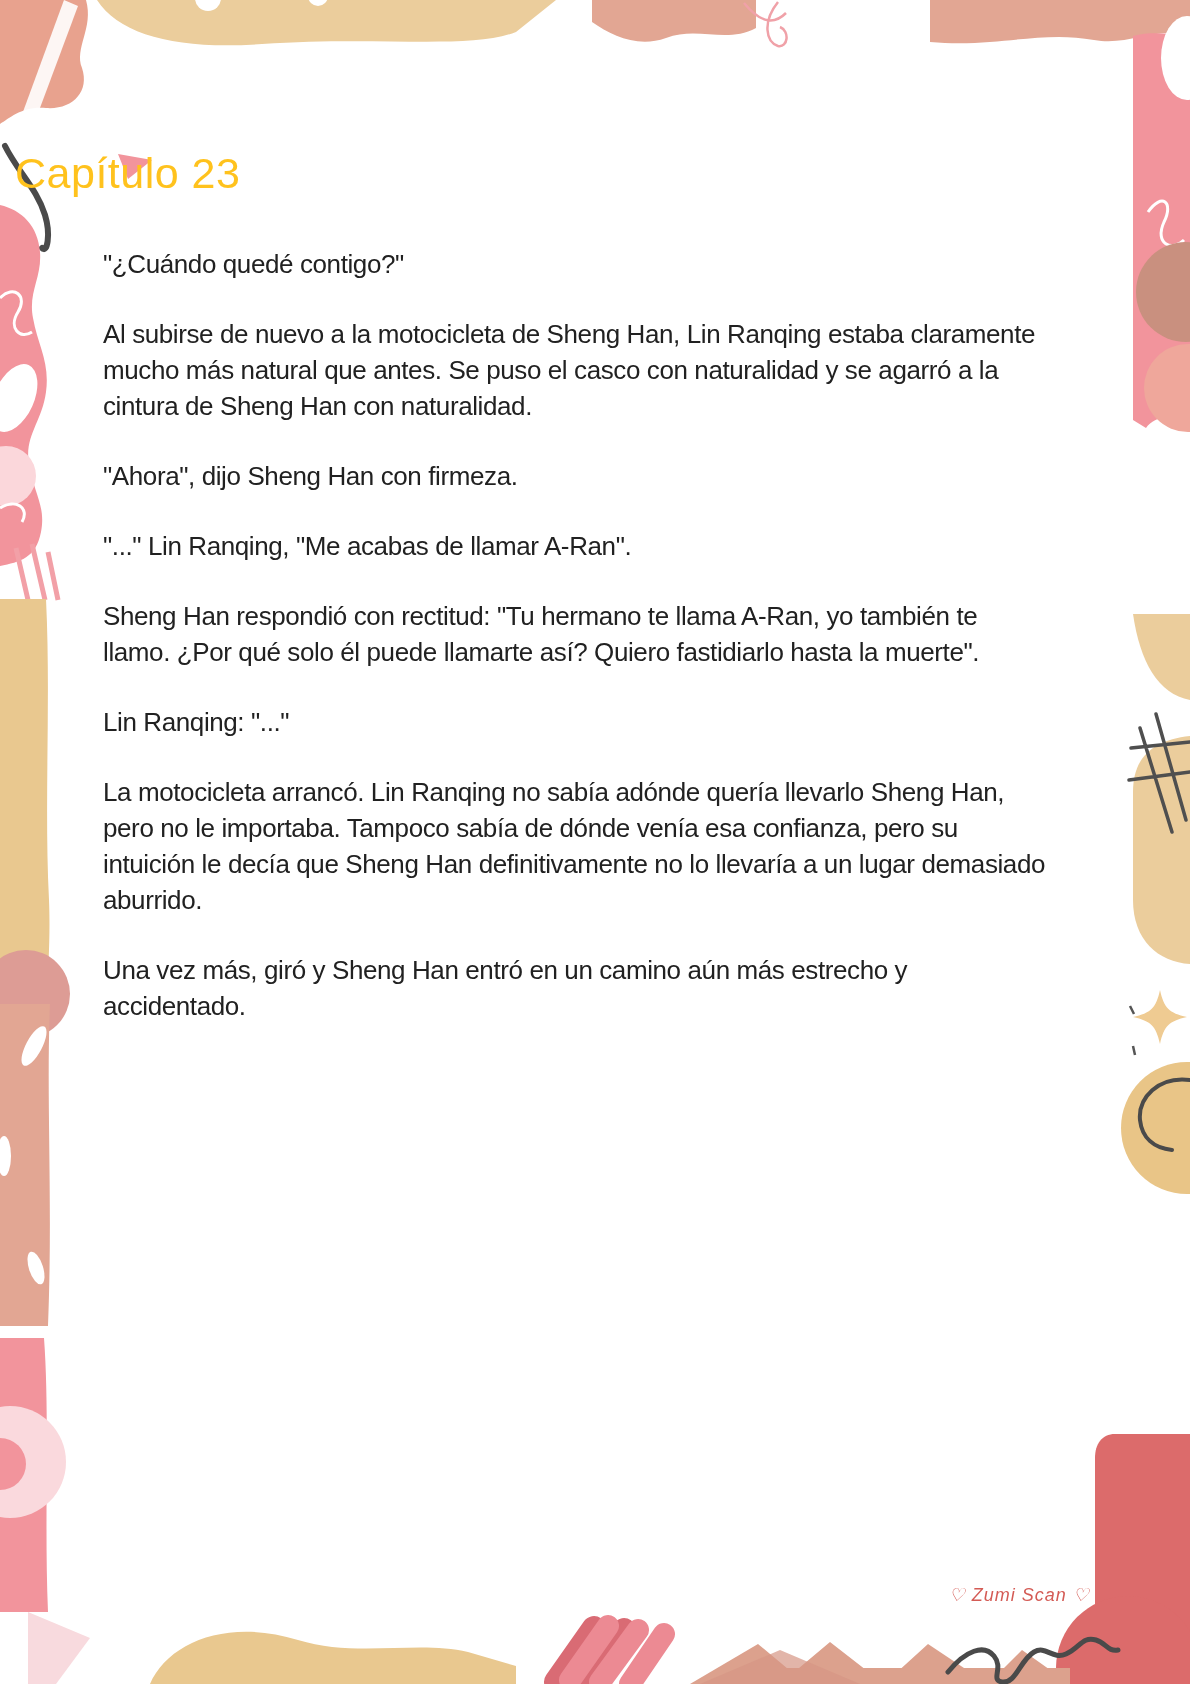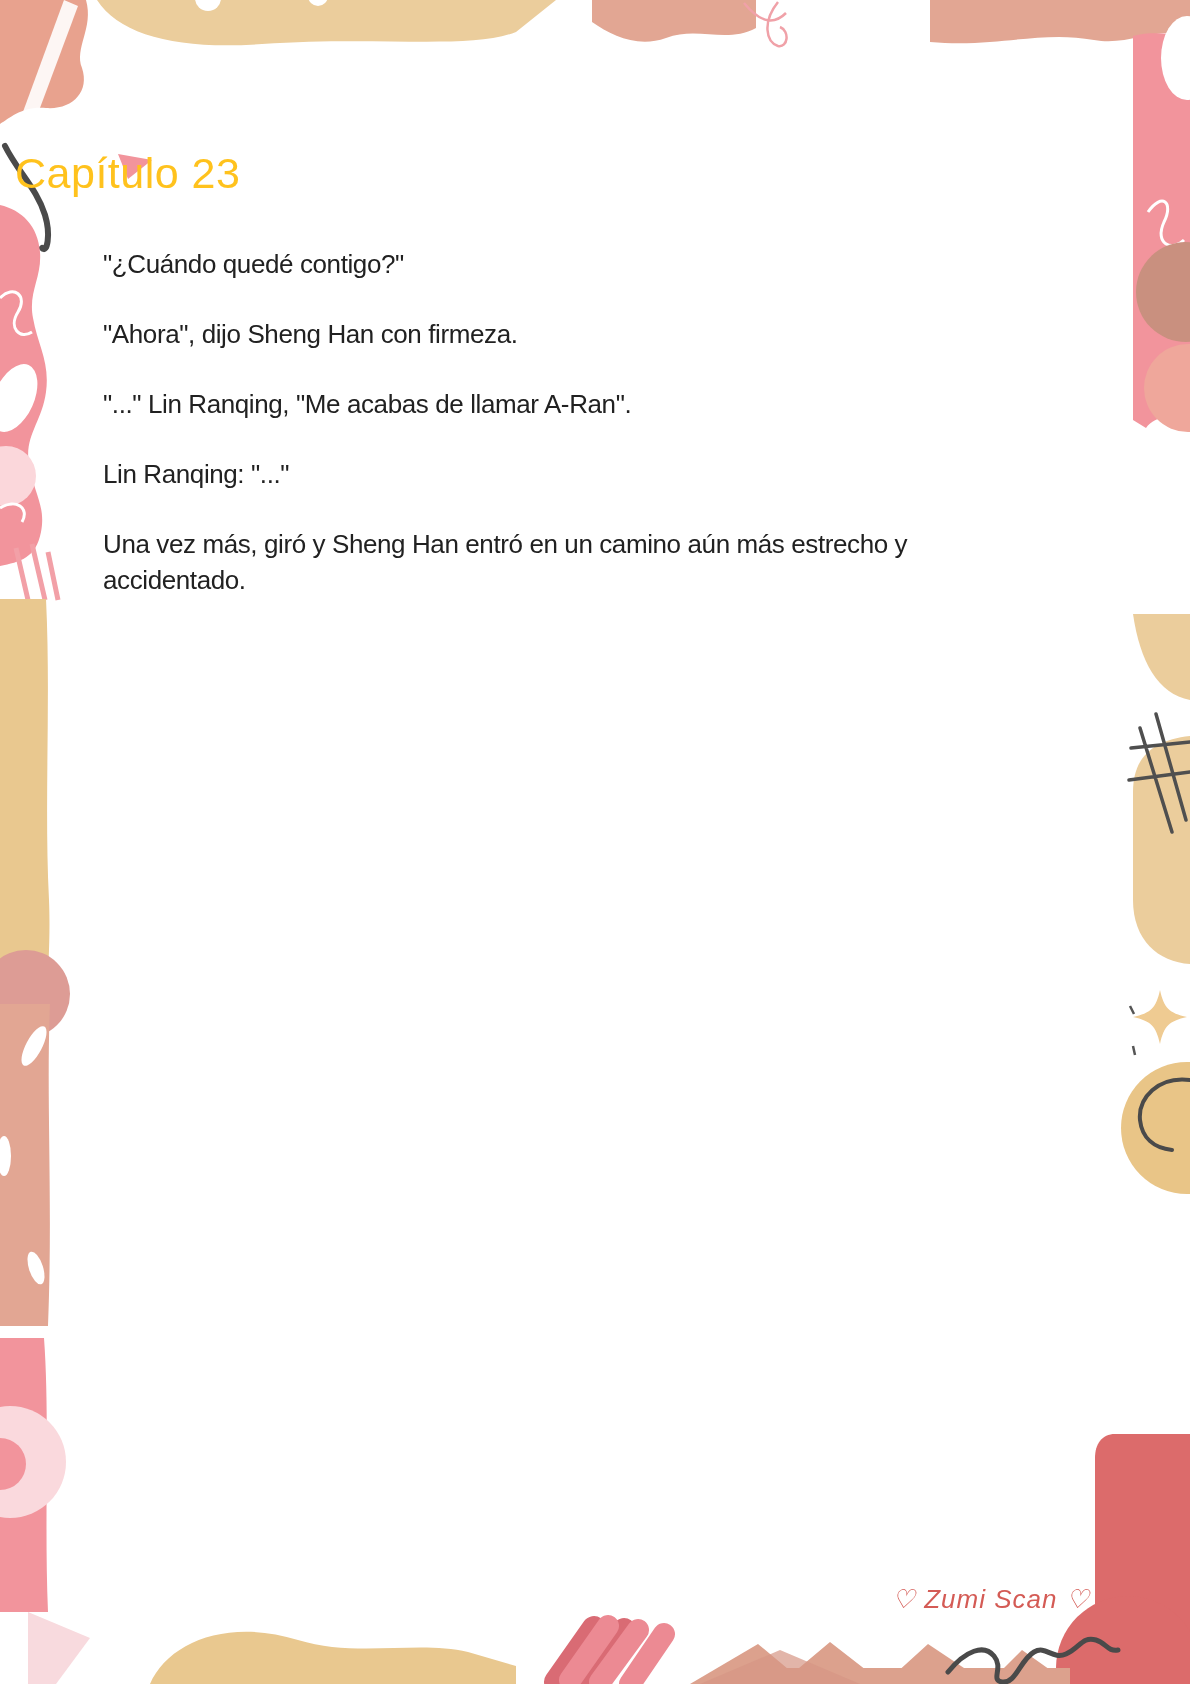"Al subirse de nuevo a" p { html: none -> <p>Al subirse de nuevo a la motocicleta de Sheng Han, Lin Ranqing estaba claramente mucho más natural que antes. Se puso el casco con naturalidad y se agarró a la cintura de Sheng Han con naturalidad.</p> }
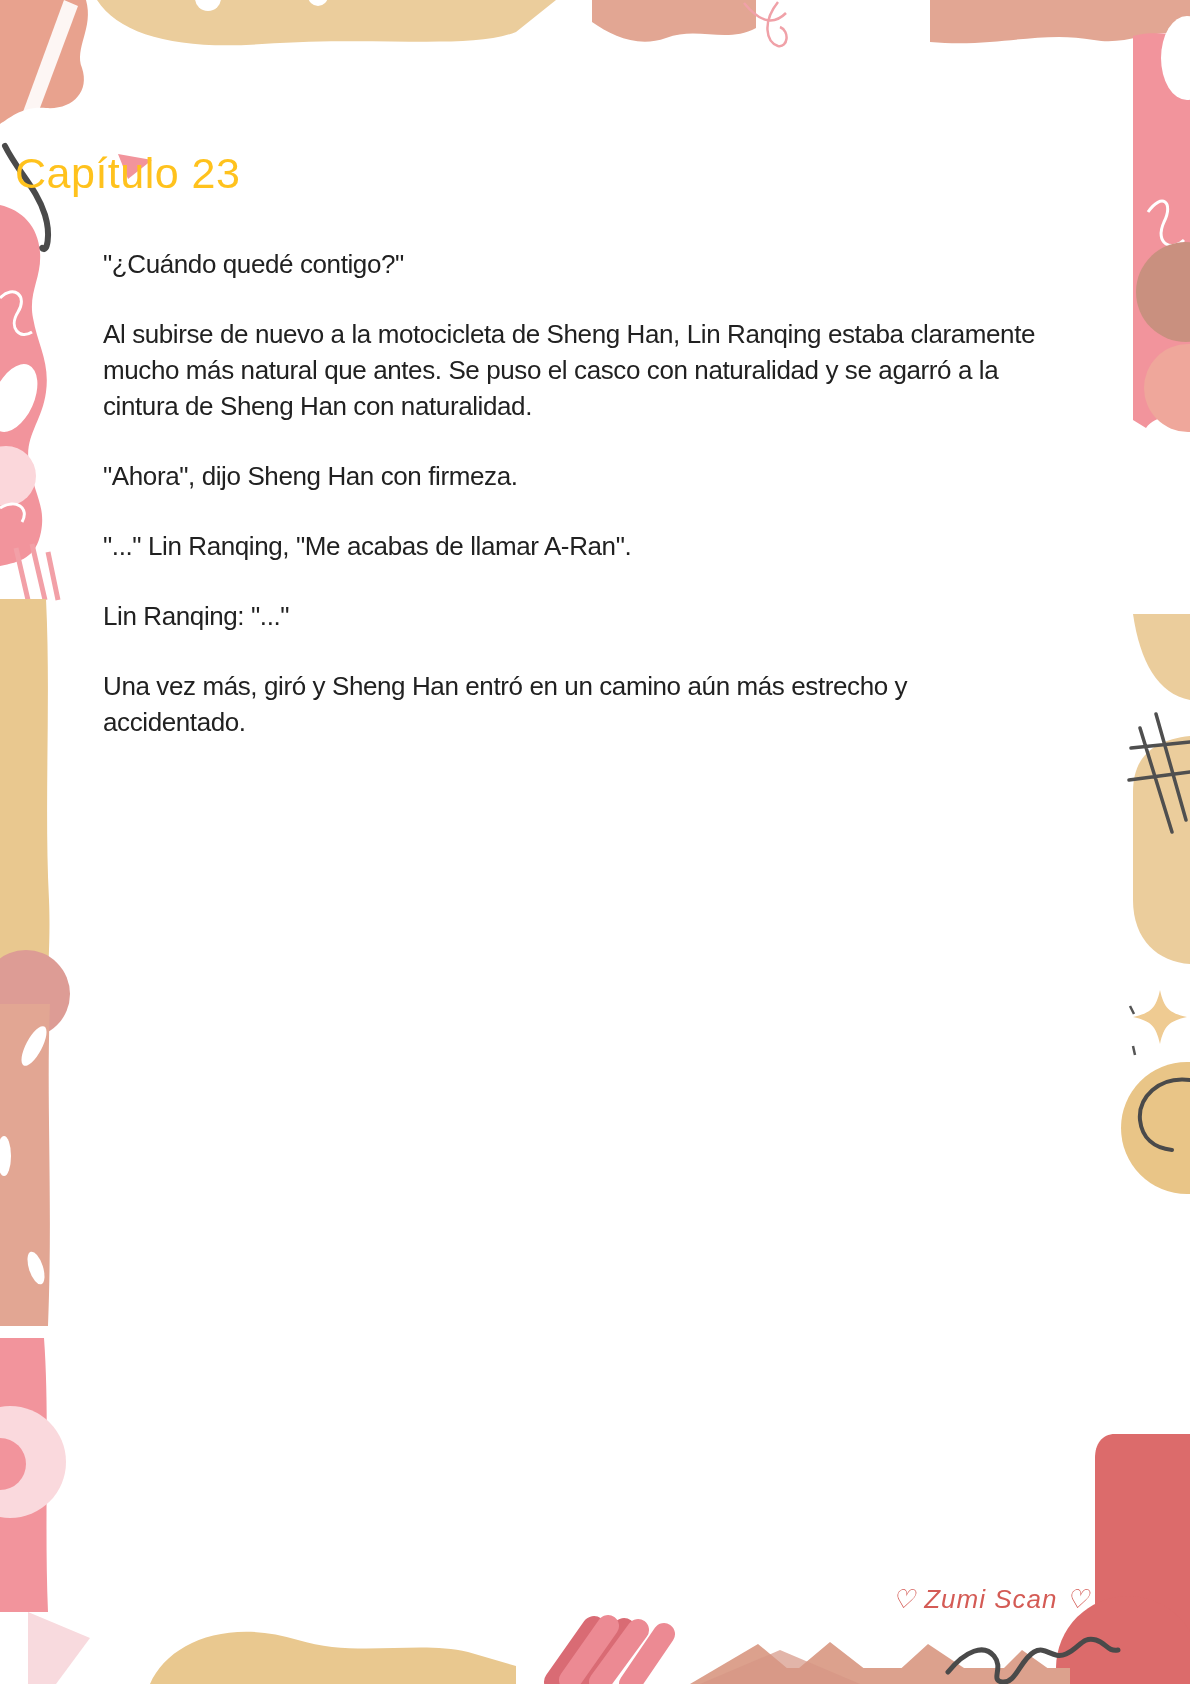"Sheng Han respondió con rectitud:" p { html: none -> <p>Sheng Han respondió con rectitud: "Tu hermano te llama A-Ran, yo también te llamo. ¿Por qué solo él puede llamarte así? Quiero fastidiarlo hasta la muerte".</p> }
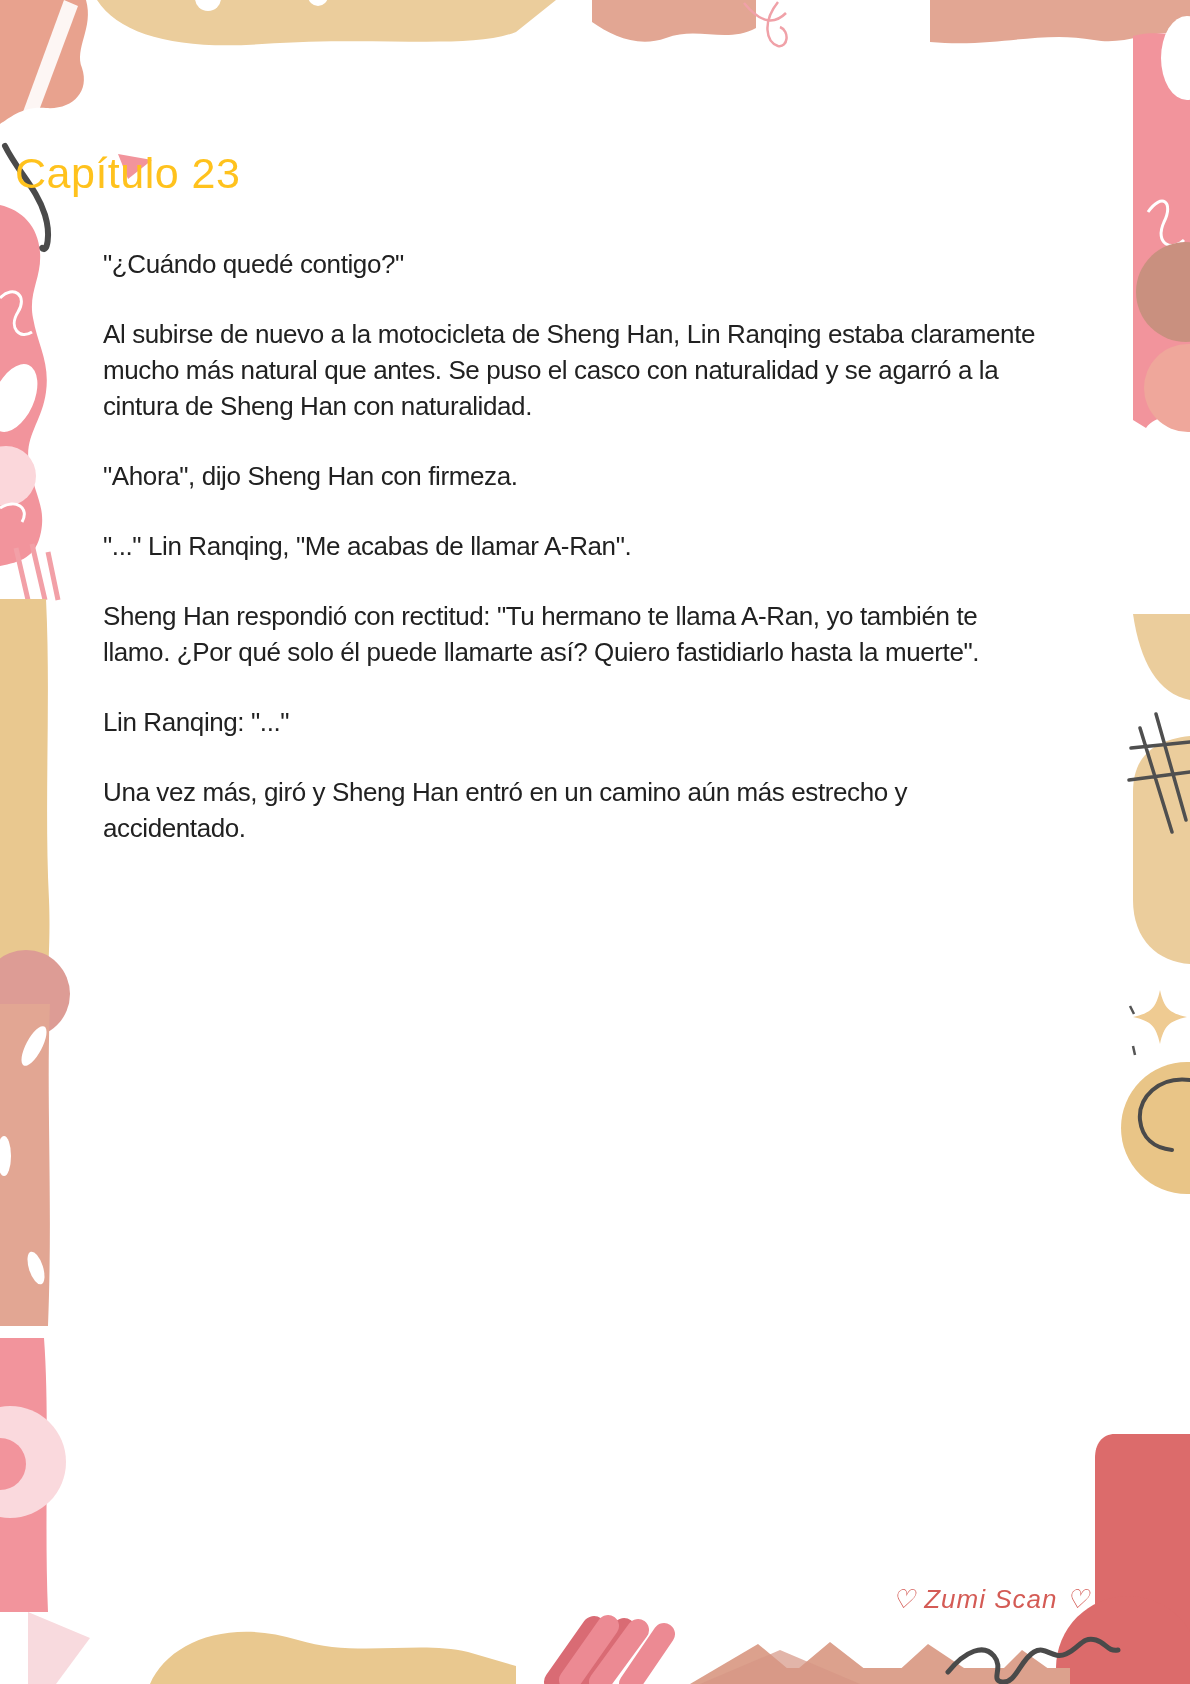"La motocicleta arrancó. Lin Ranqing" p { html: none -> <p>La motocicleta arrancó. Lin Ranqing no sabía adónde quería llevarlo Sheng Han, pero no le importaba. Tampoco sabía de dónde venía esa confianza, pero su intuición le decía que Sheng Han definitivamente no lo llevaría a un lugar demasiado aburrido.</p> }
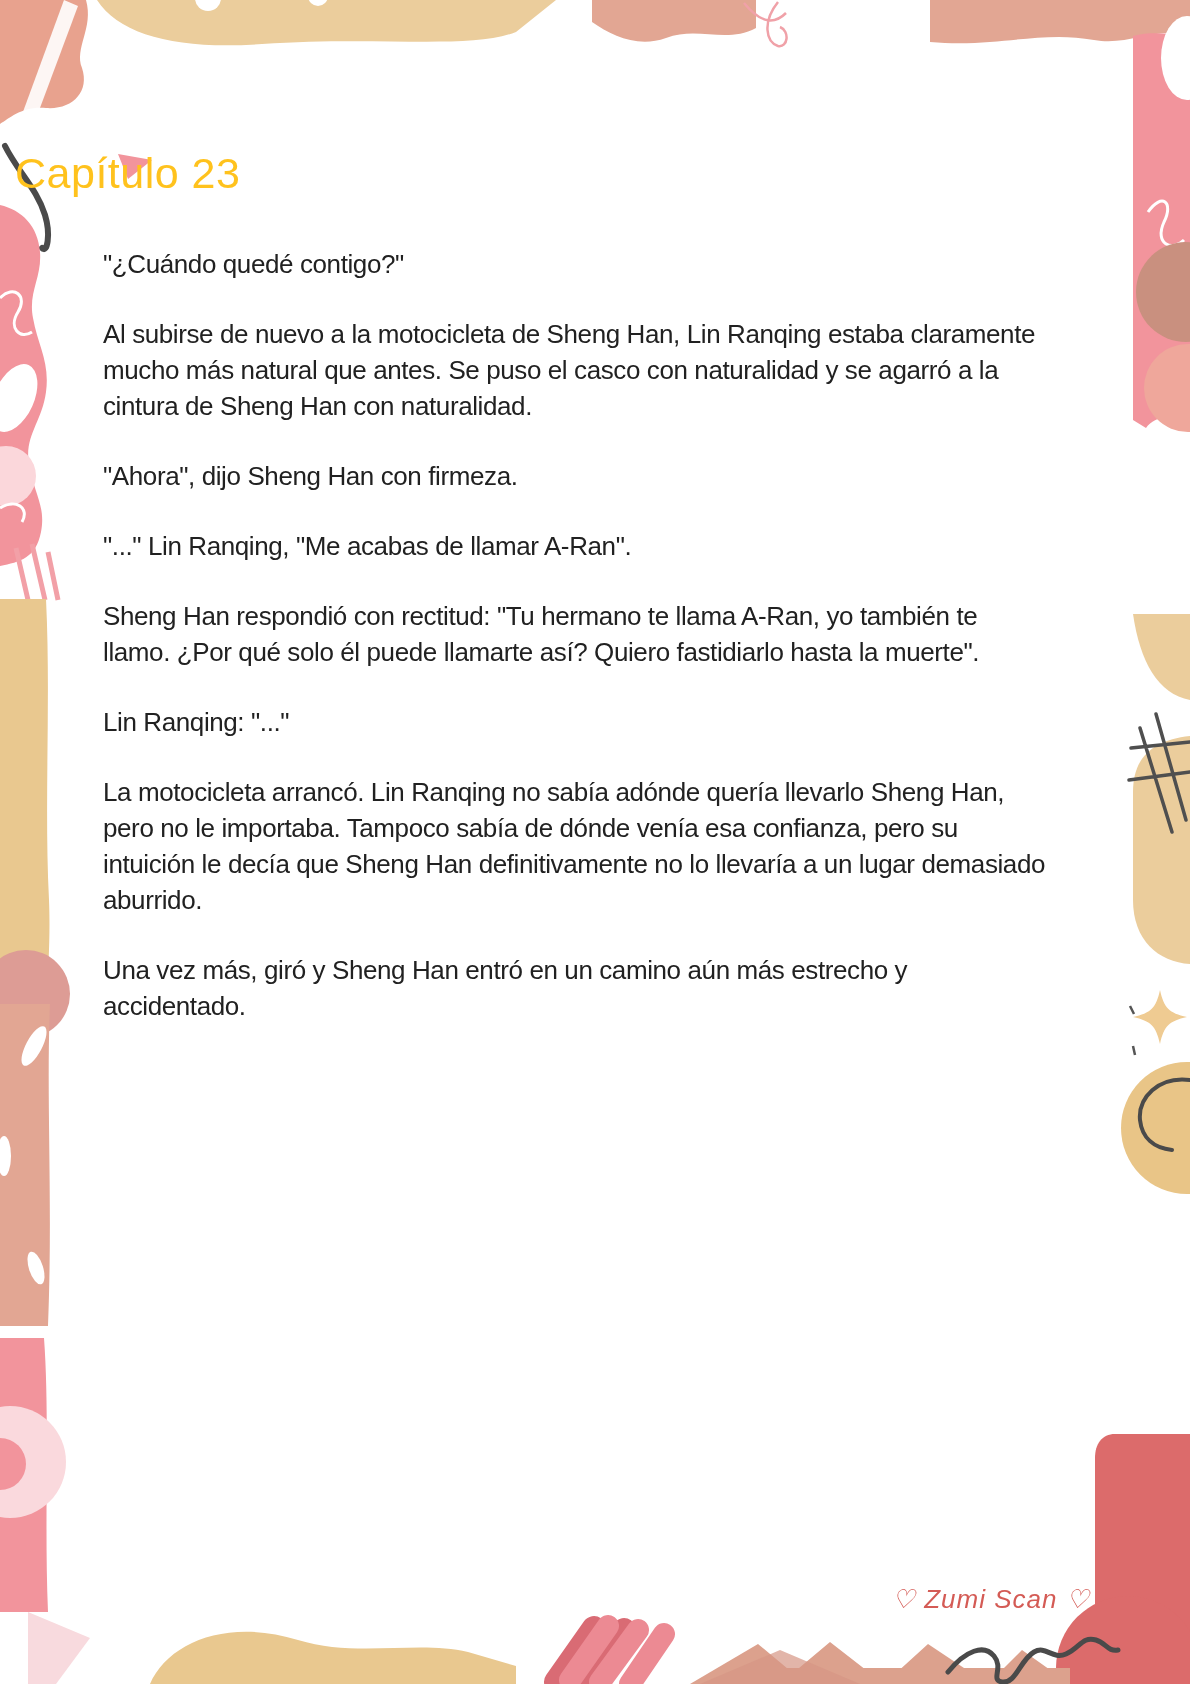"♡ Zumi Scan ♡" .watermark { font-size: 26px -> 18px }
